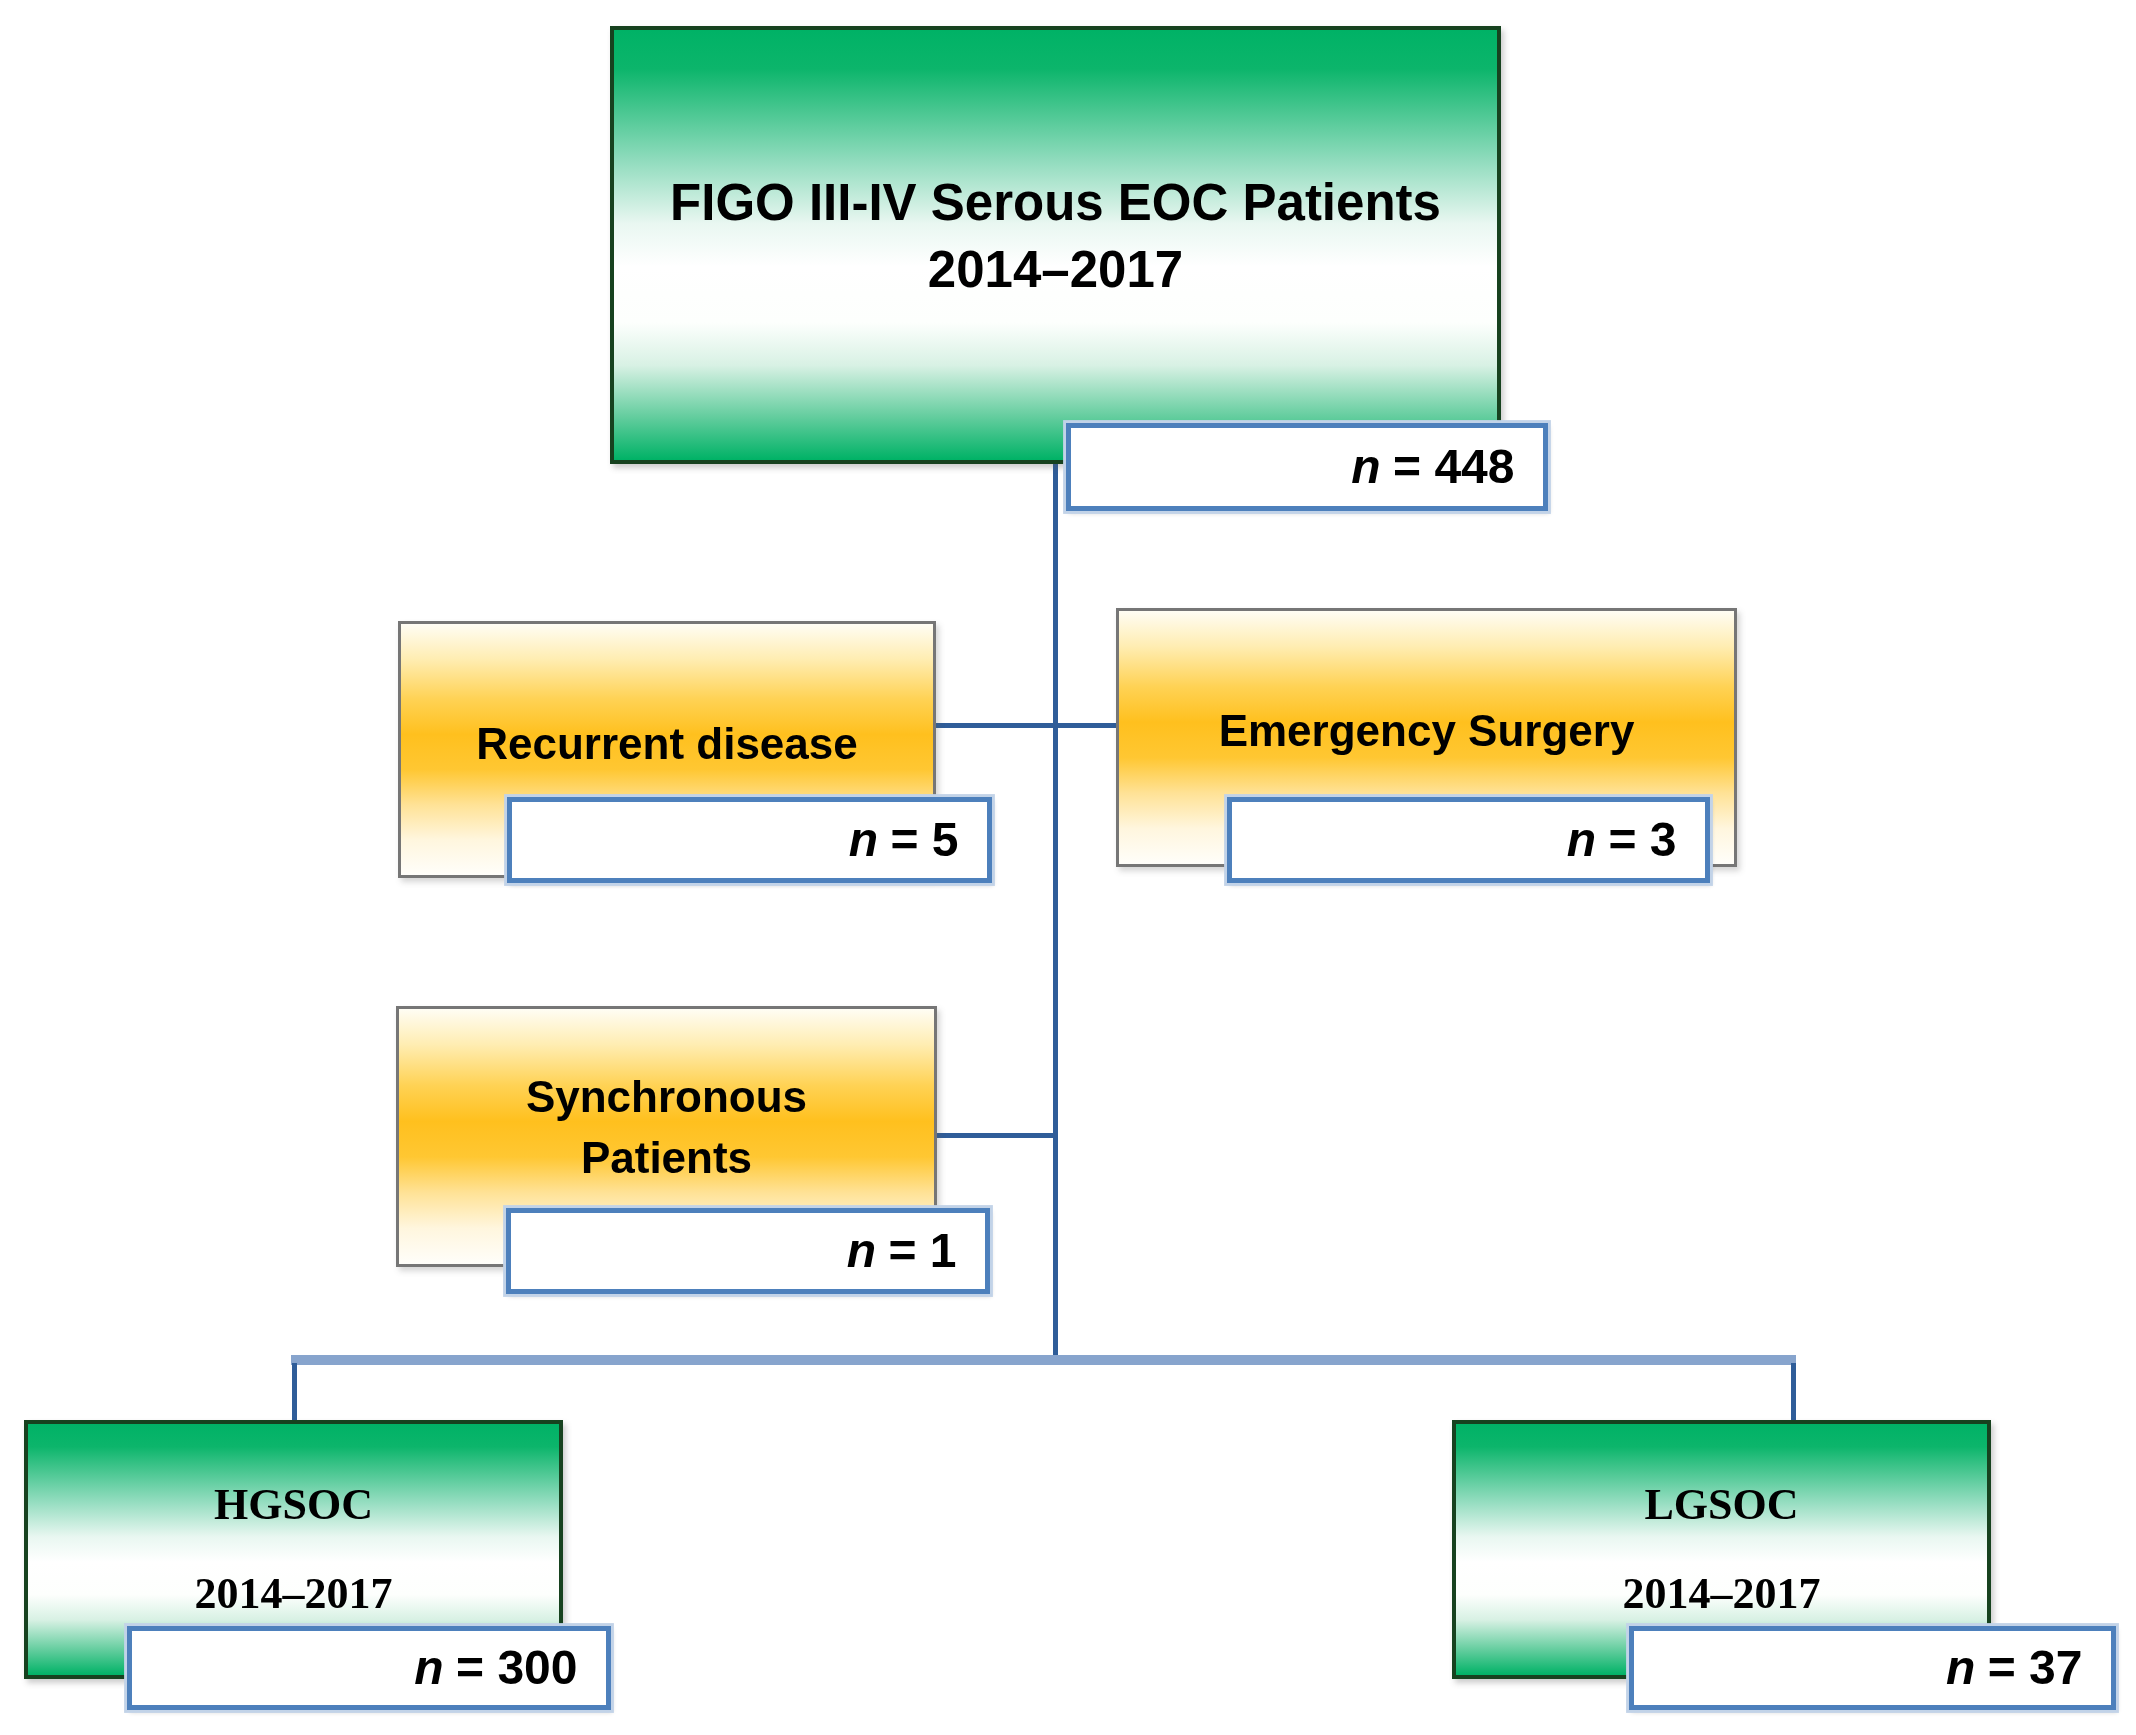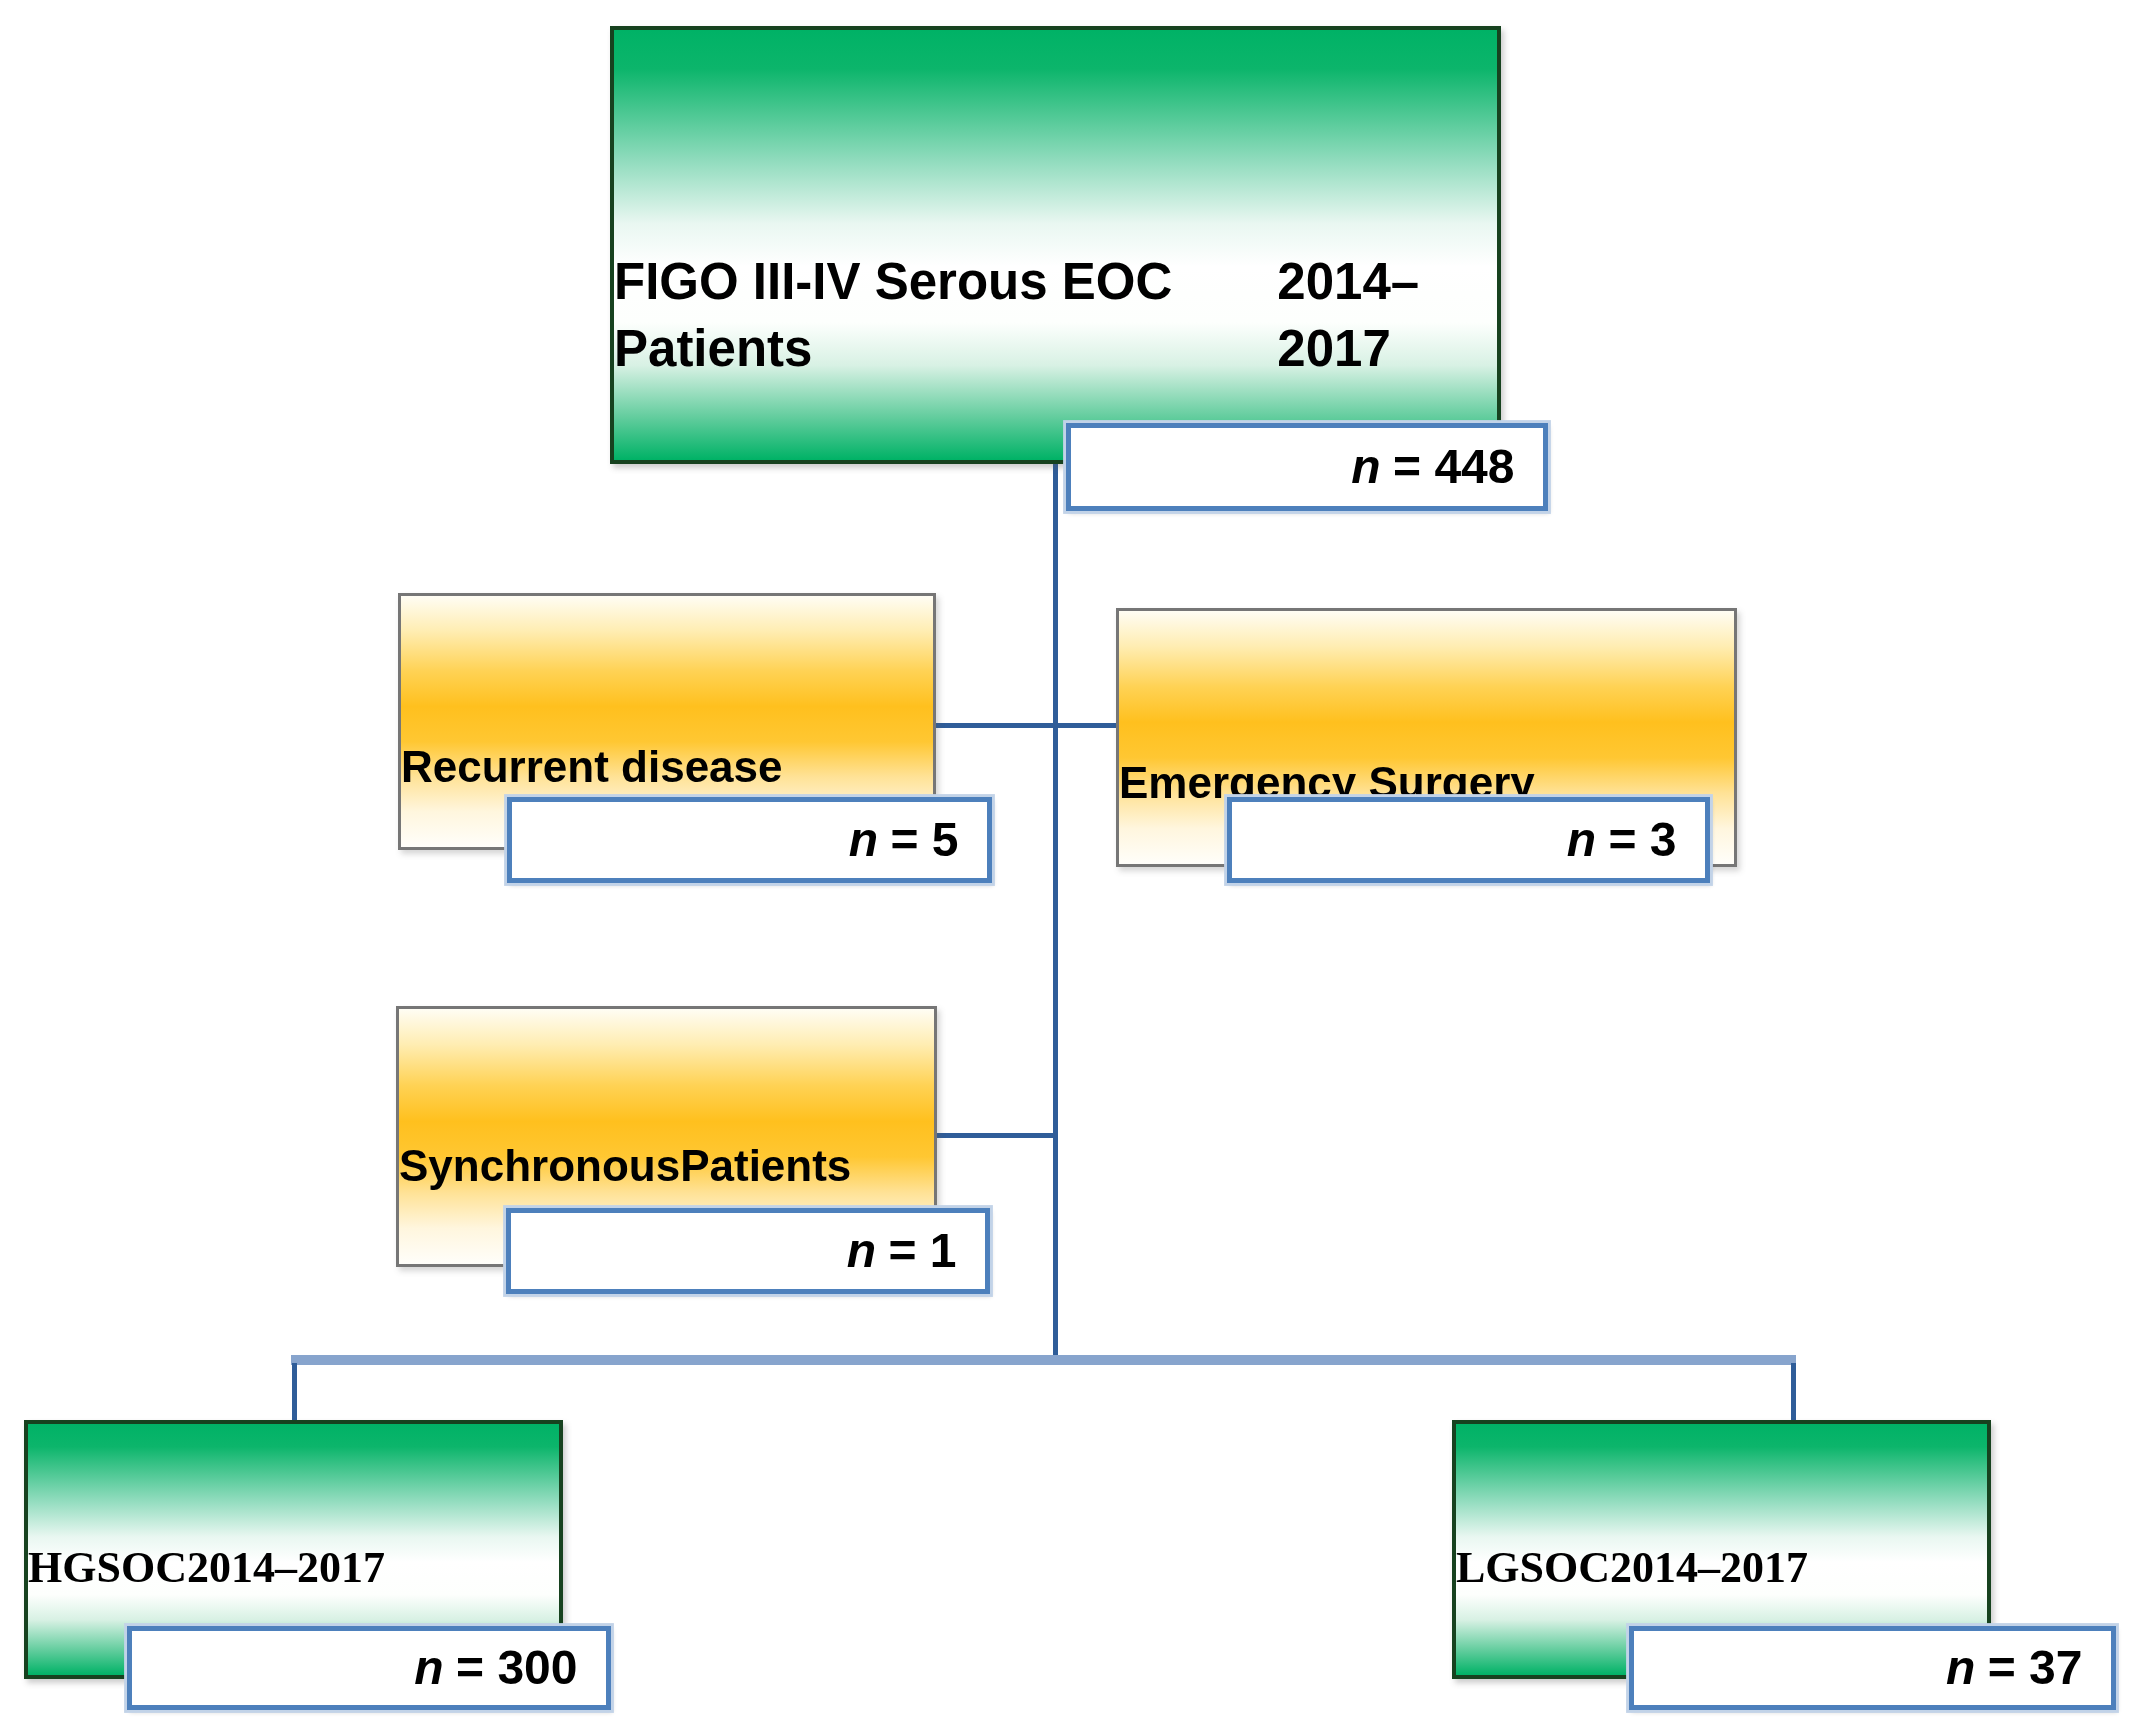"FIGO III-IV Serous EOC Patients" .box { flex-direction: row -> column }
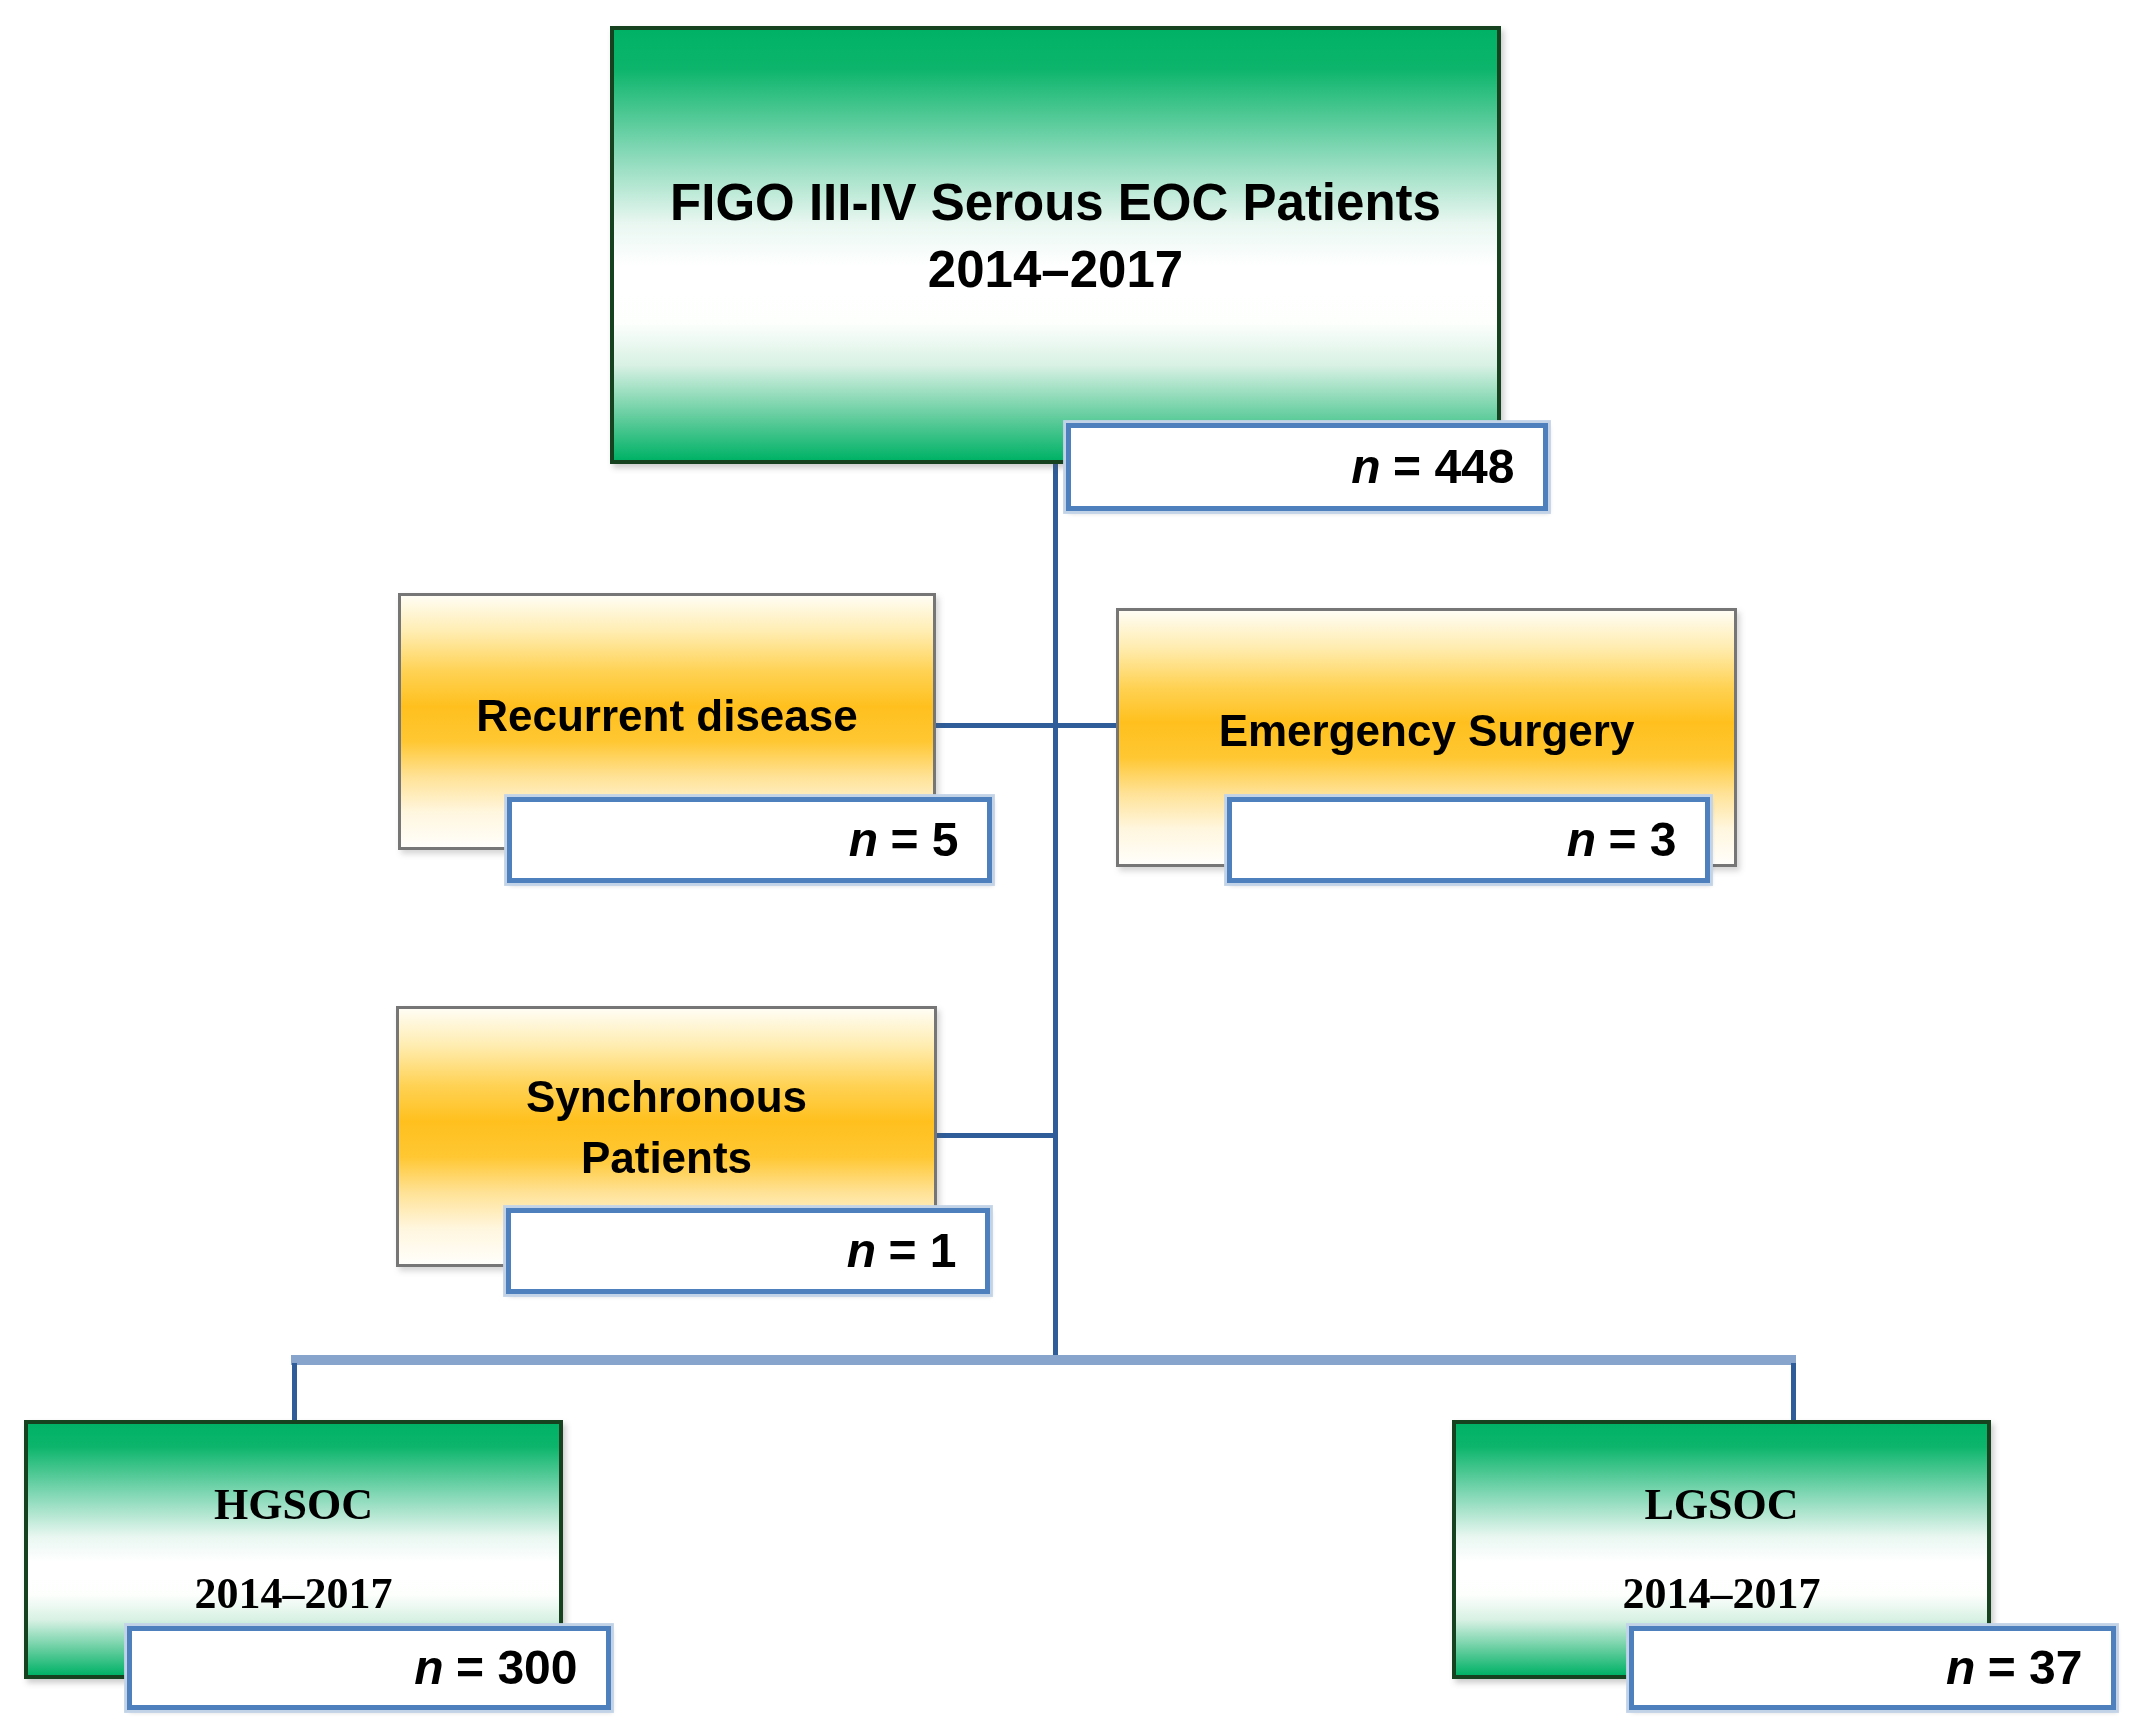"Recurrent disease" div.box { top: 593px -> 621px }
